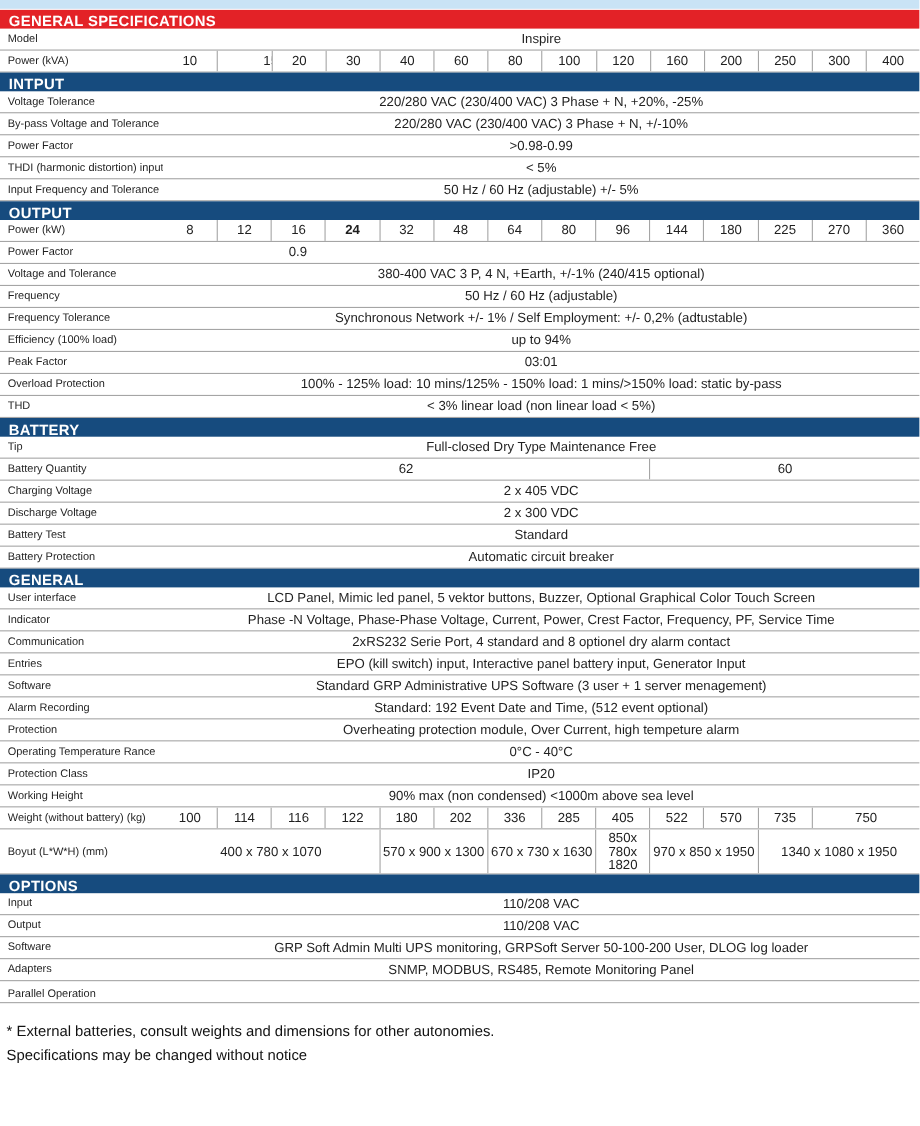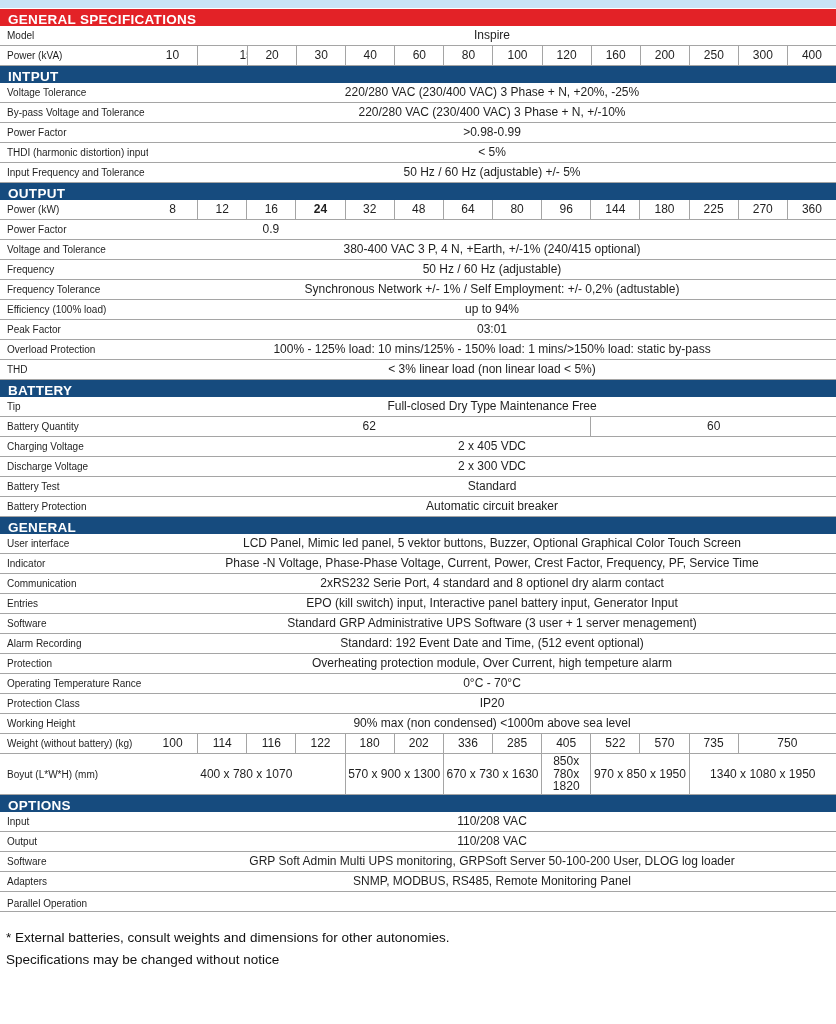"0°C - 70°C" div.cell { text: 70 -> 40 }
